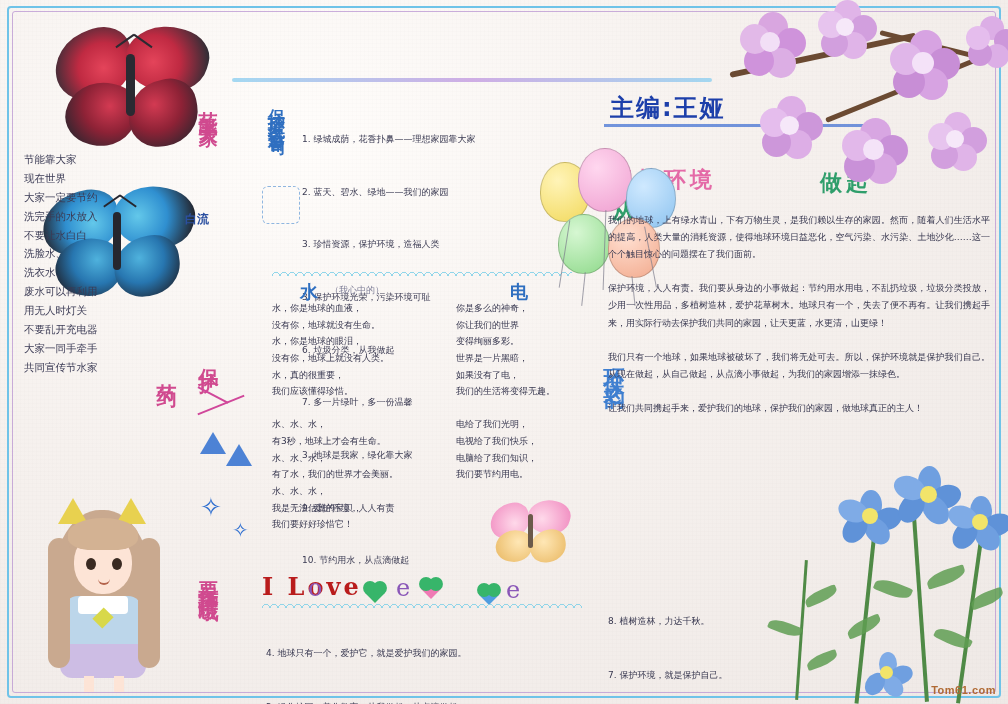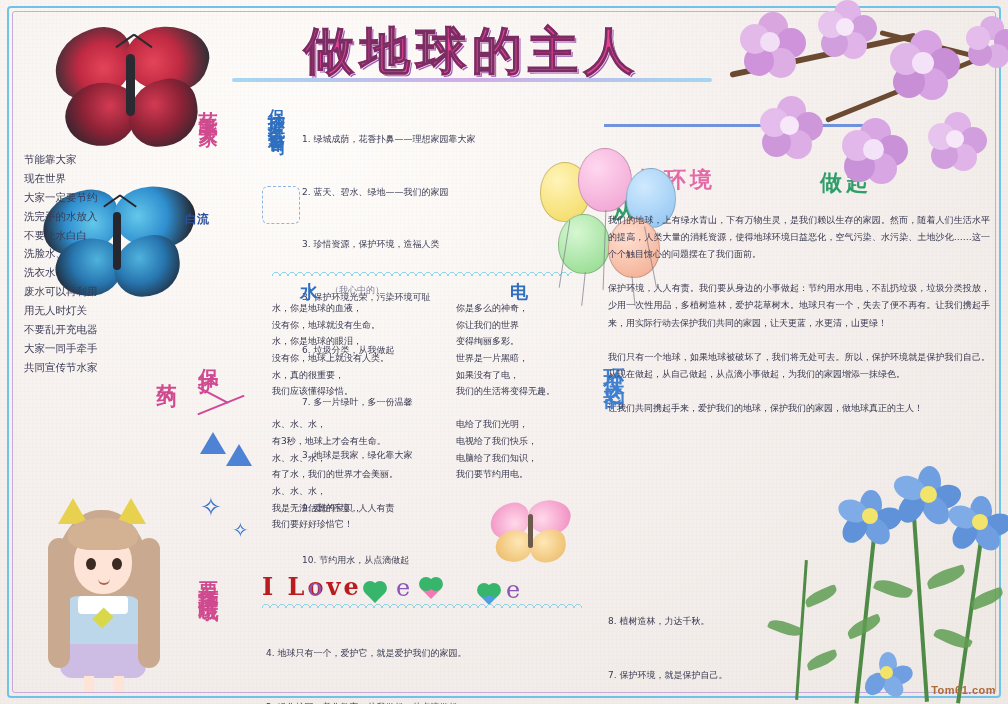"做地球的主人" div.title { html: <div>做地球的主人</div> -> none }
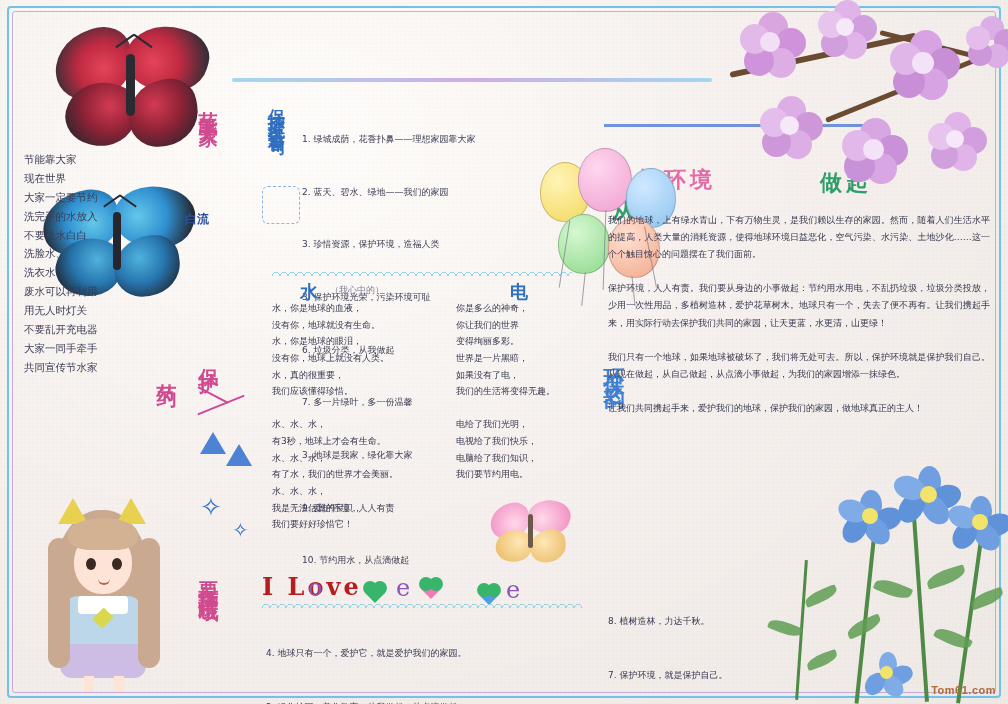"主编:王娅" div.editor { html: none -> <div>主编:王娅</div> }
